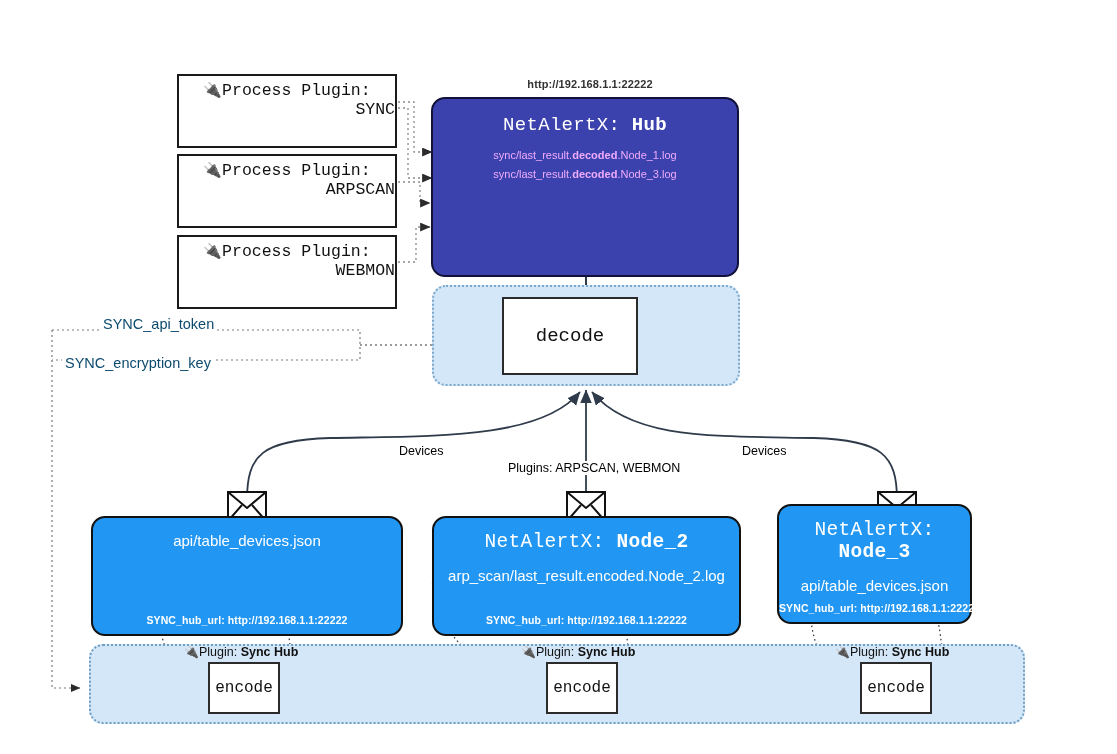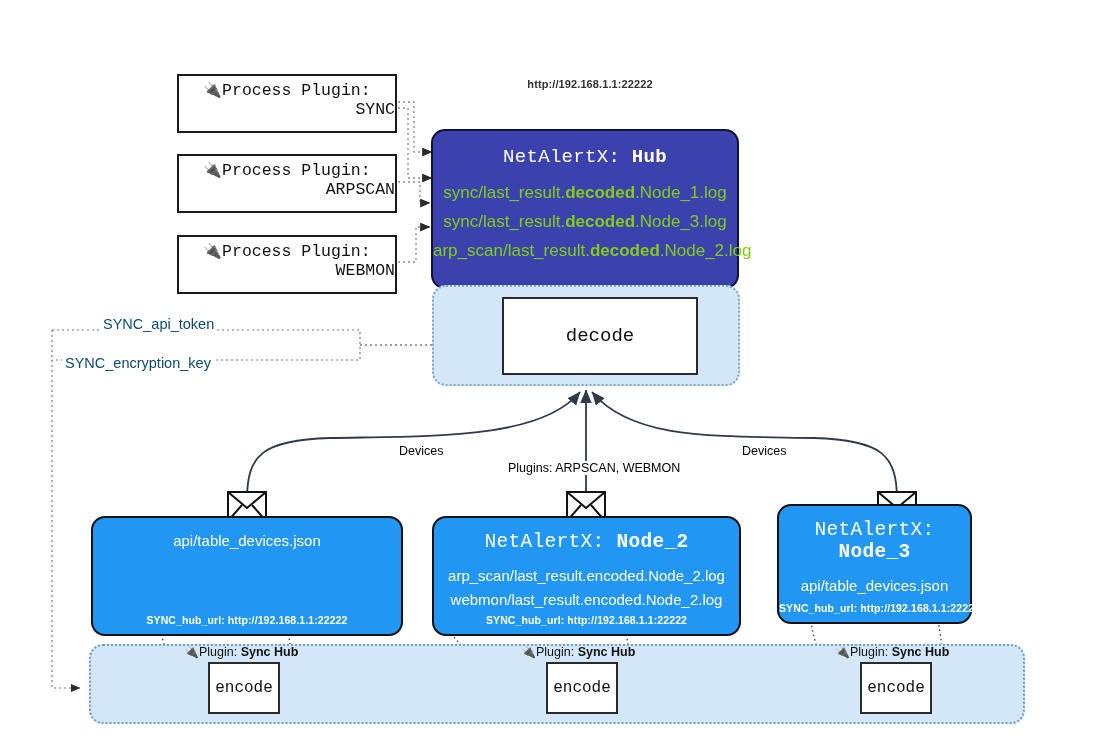"🔌Process Plugin:" .proc-box { height: 59px -> 74px }
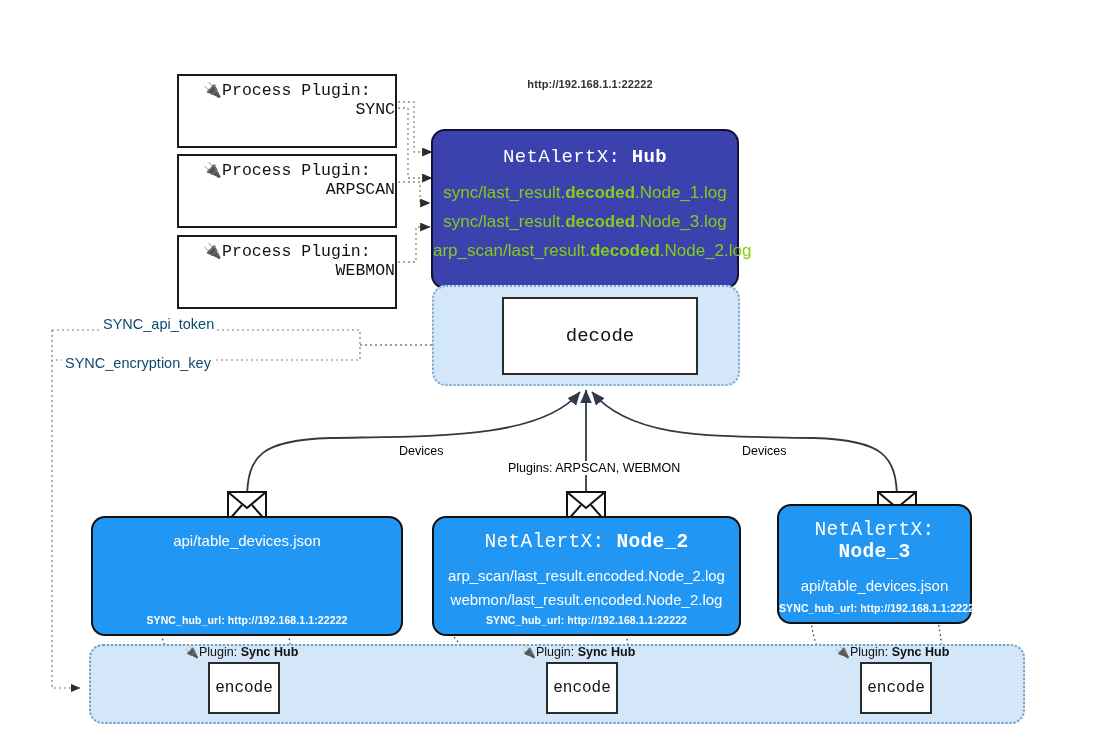"NetAlertX: Hub" .hub-box { height: 160px -> 180px; margin-top: 32px -> none }
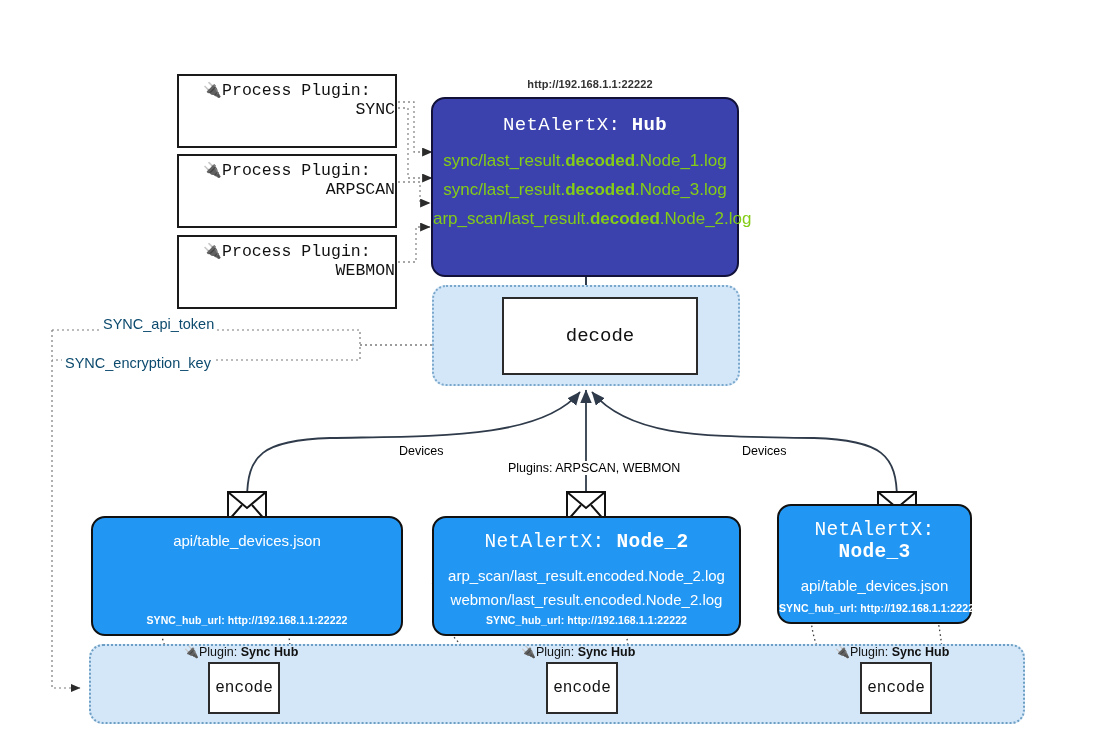"sync/last_result.decoded.Node_1.log" .hub-line { color: #84cc16 -> #f0abfc; font-size: 17px -> 11px }
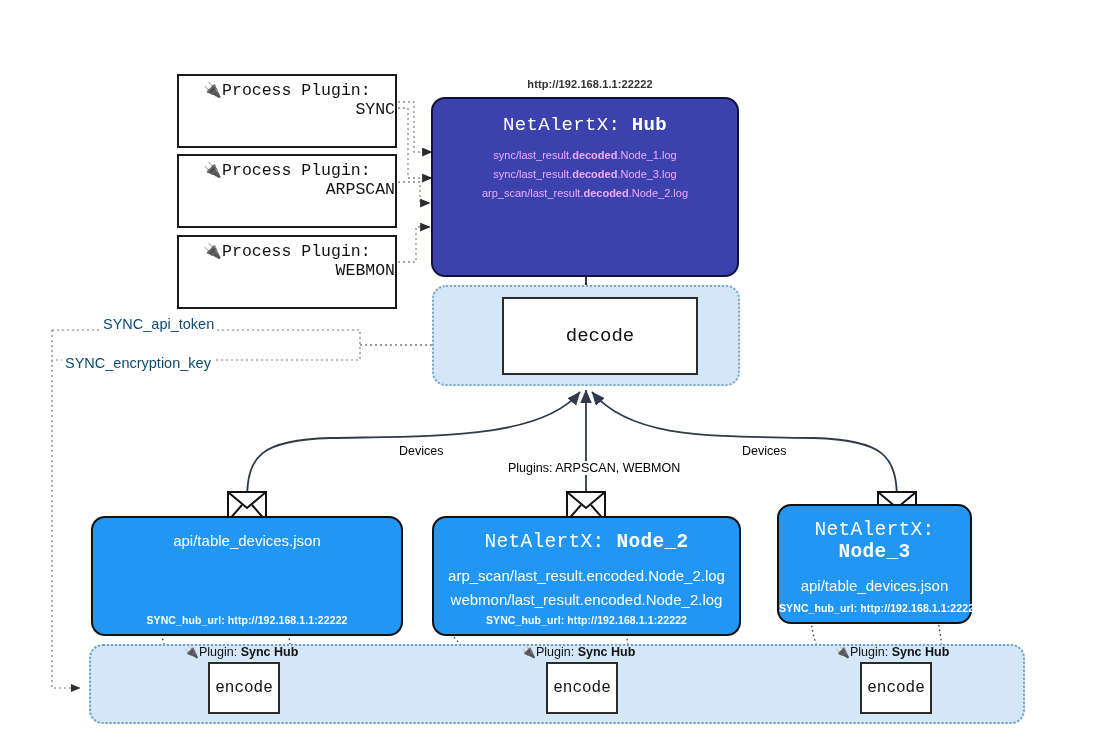"arp_scan/last_result.decoded.Node_2.log" div.hub-line { html: <div><span>arp_scan/last_result.</span><span>decoded</span><span>.Node_2.log</span></div> -> none }
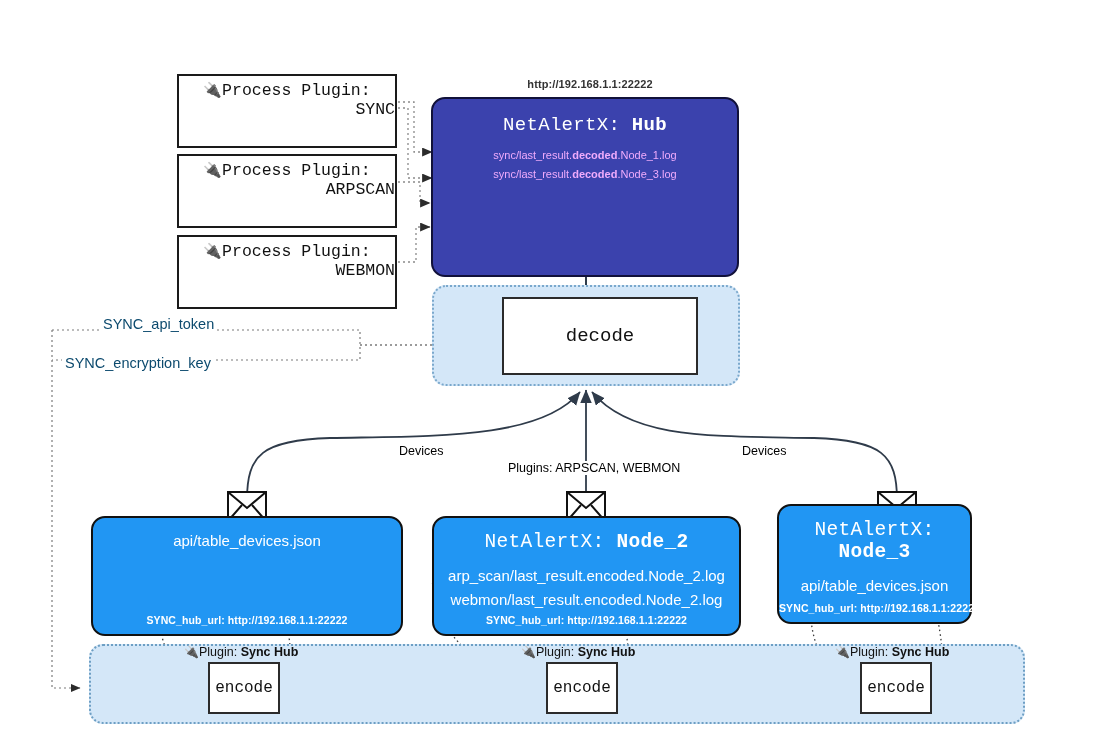"decode" .decode-box { width: 196px -> 136px }
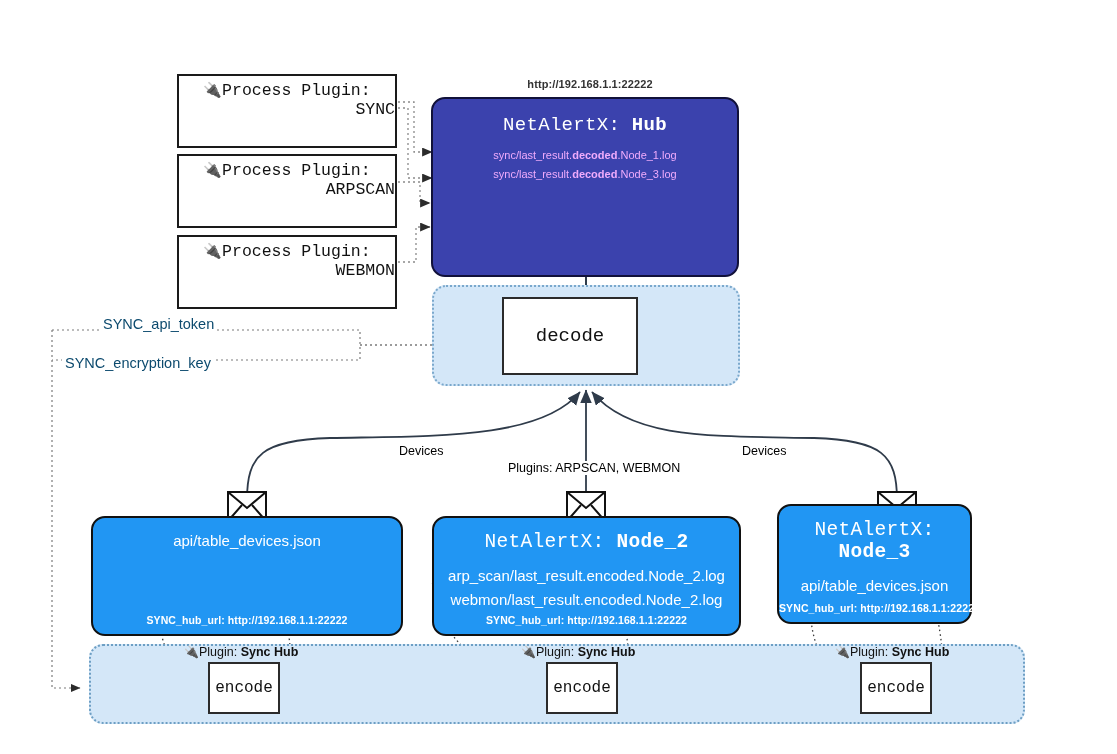"webmon/last_result.encoded.Node_2.log" div.node-line { html: <div>webmon/last_result.encoded.Node_2.log</div> -> none }
